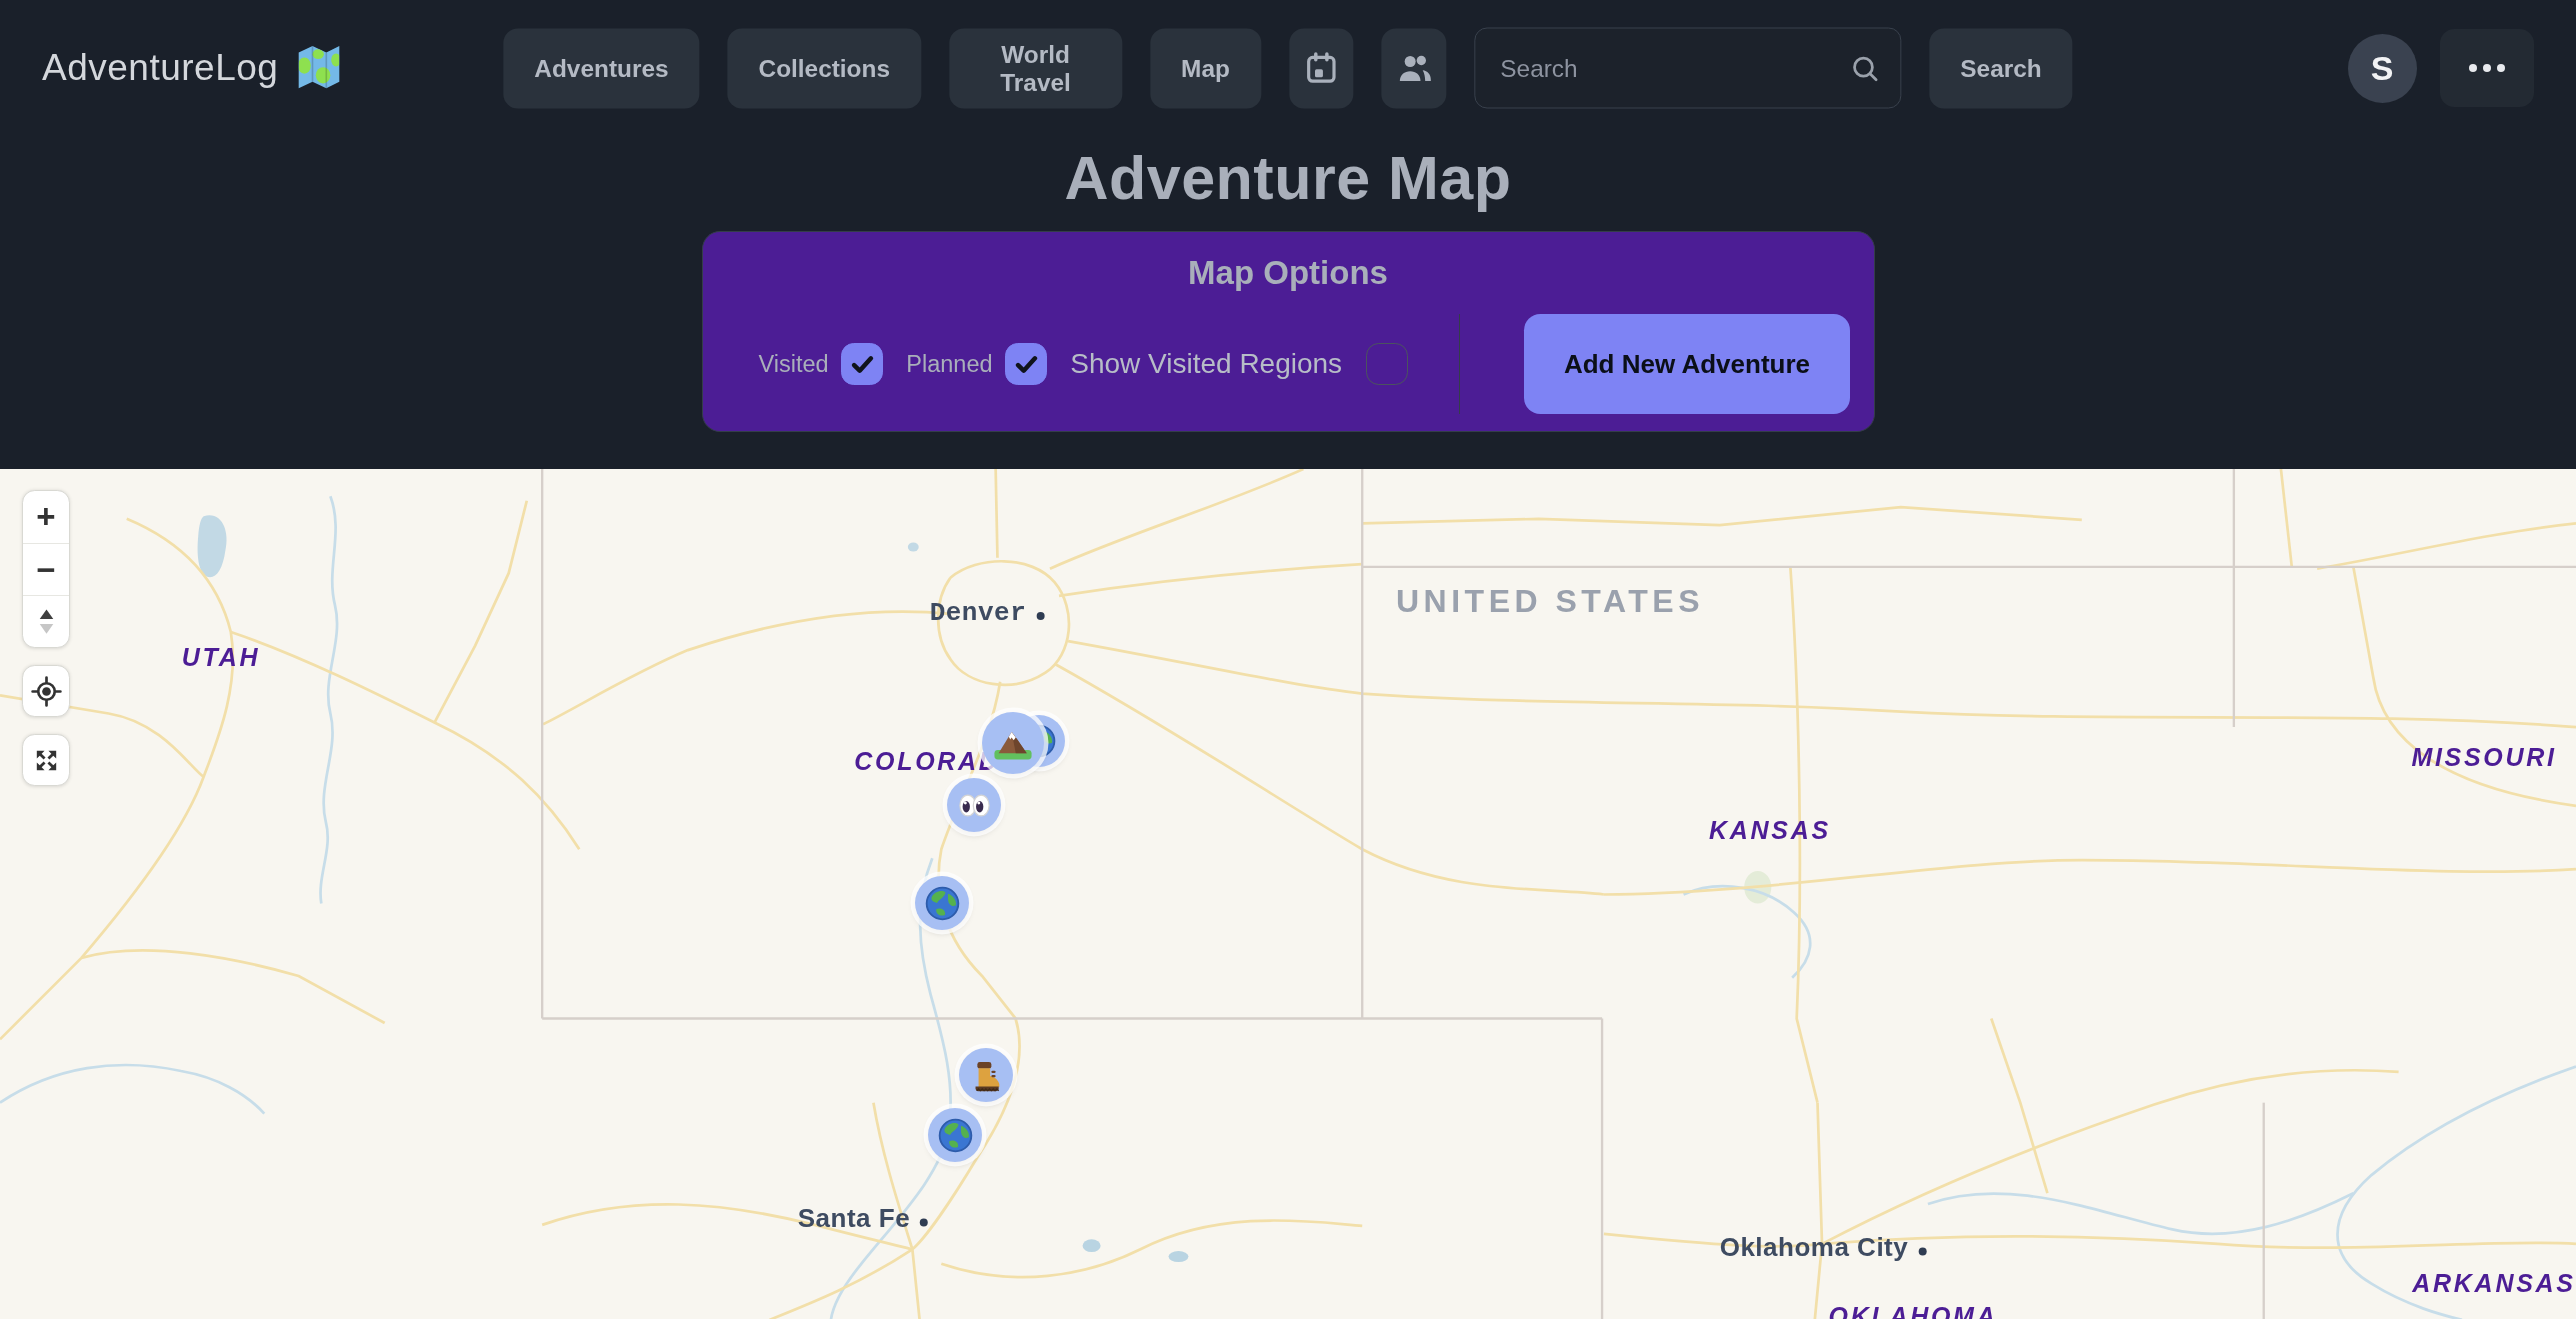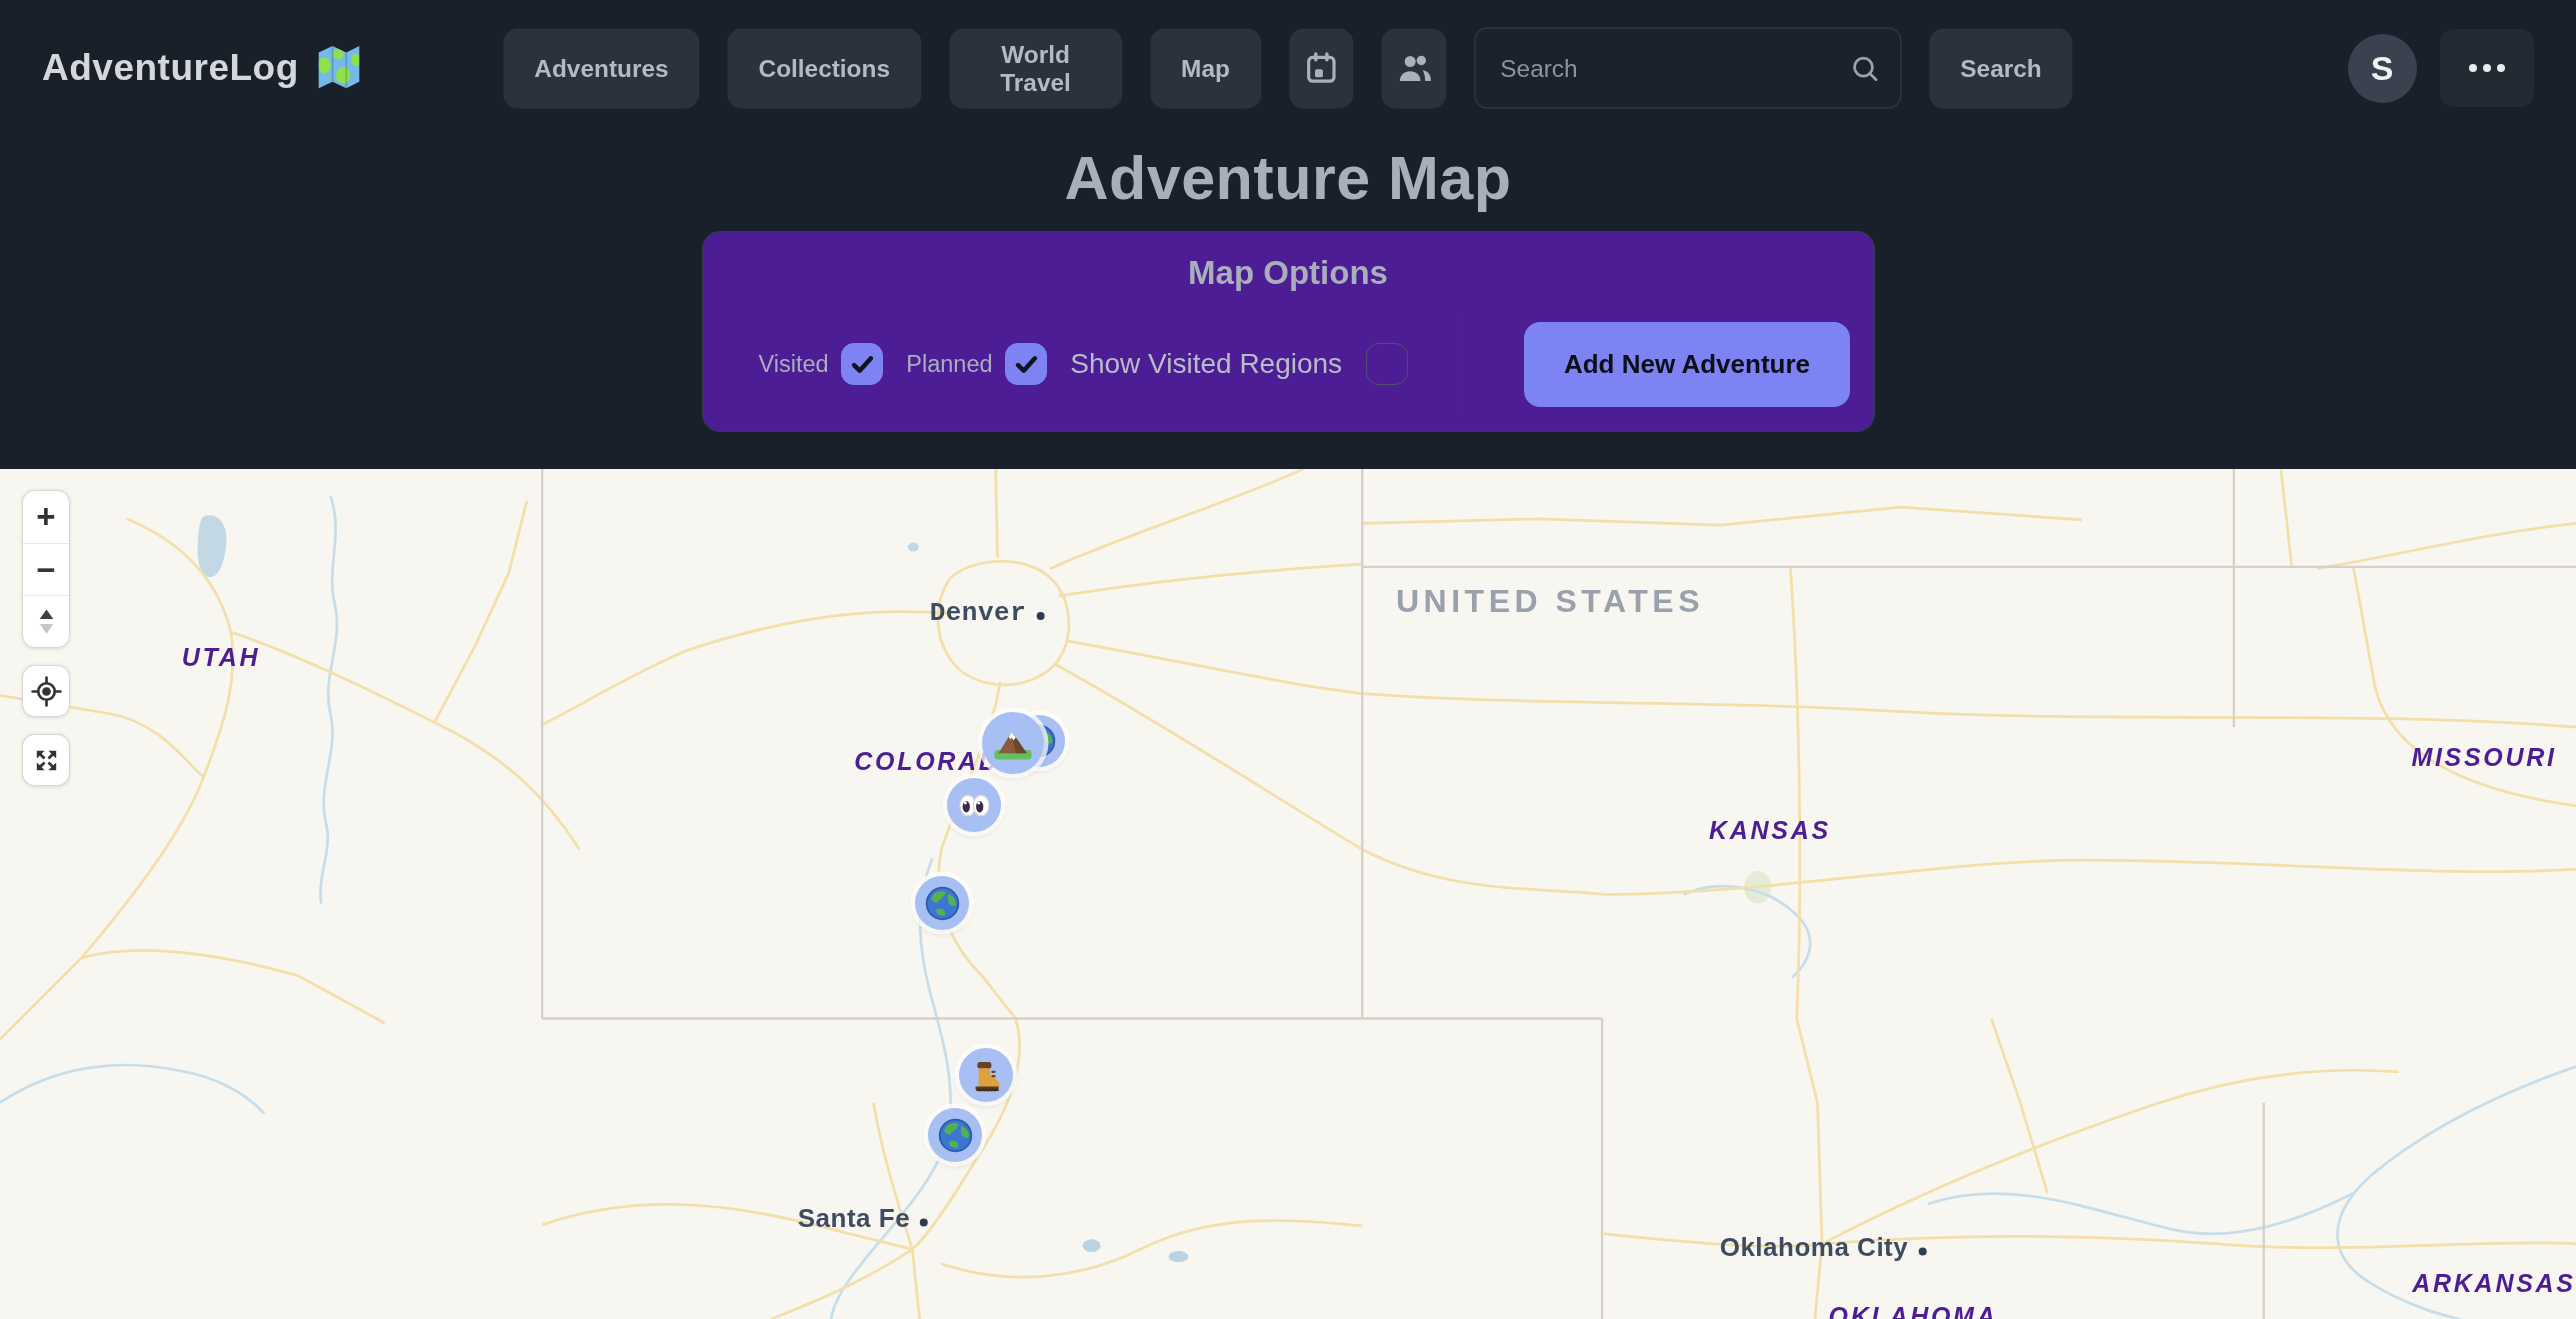"AdventureLog" .logo-text { font-weight: 700 -> 400 }
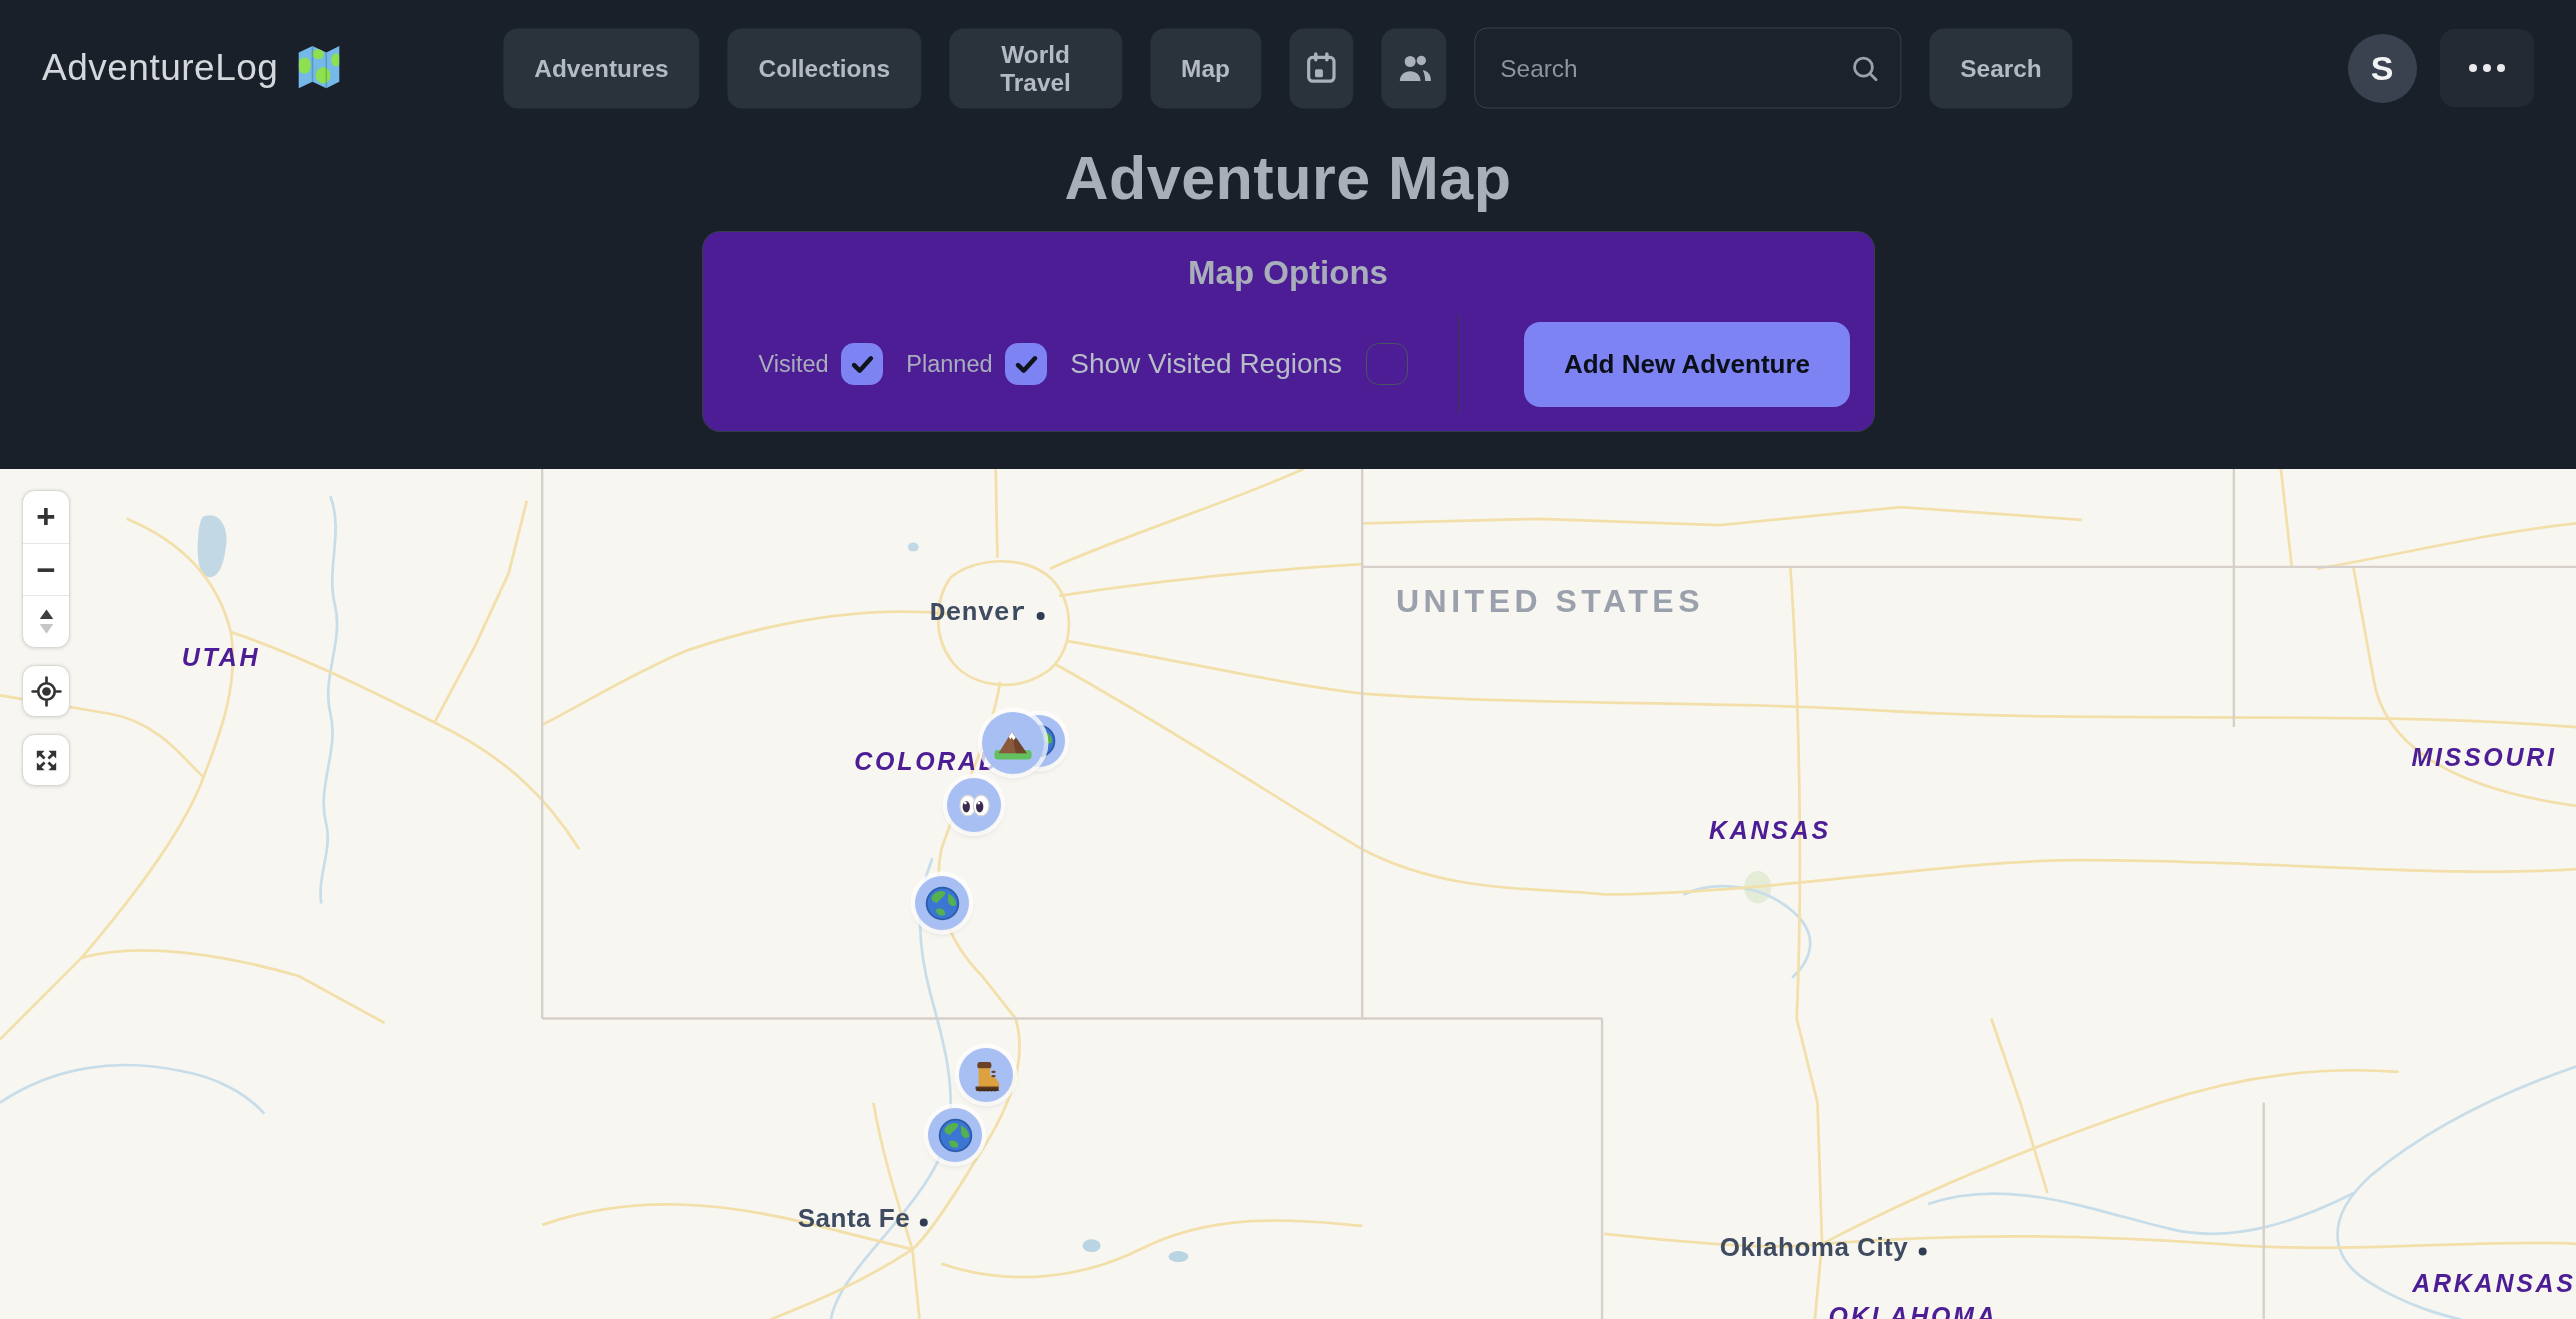"Add New Adventure" .add-btn { height: 85px -> 100px }
